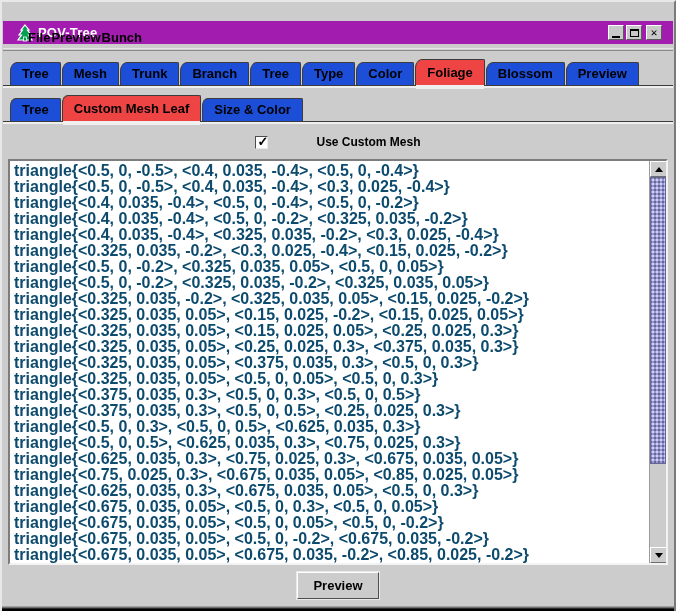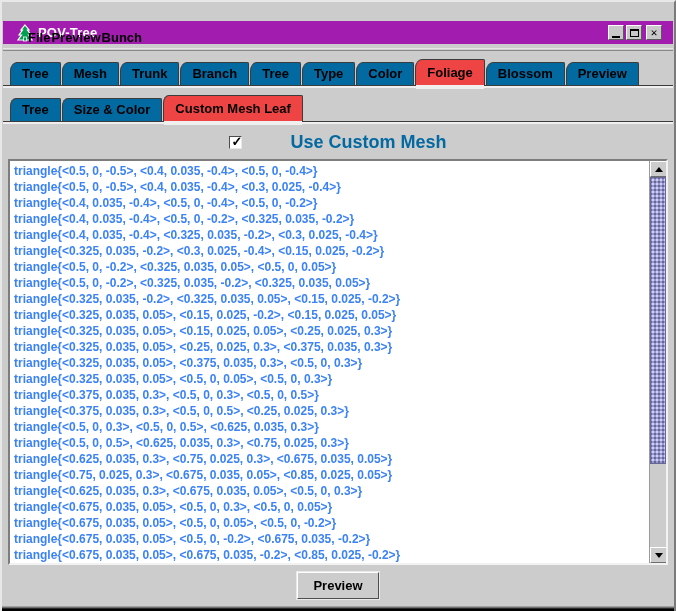"Tree" .tabs .tab { background: #0369a1 -> #1d4ed8 }
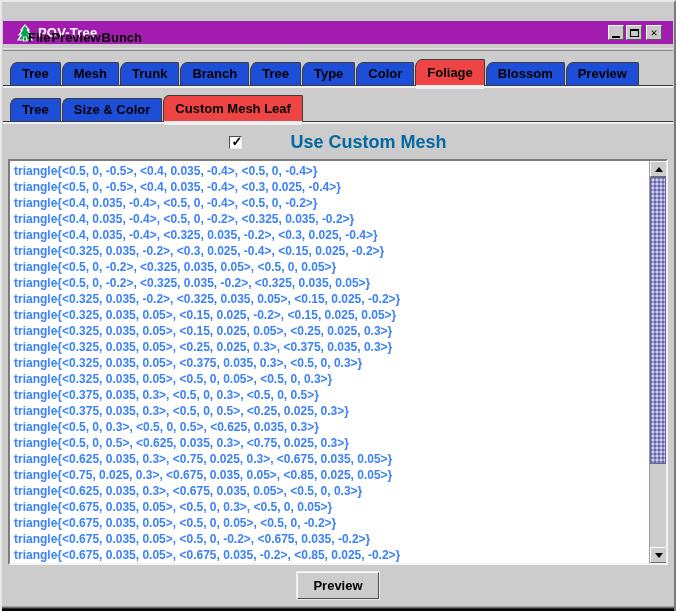"Size & Color" span.tab { order: before "Custom Mesh Leaf" -> after "Custom Mesh Leaf" }
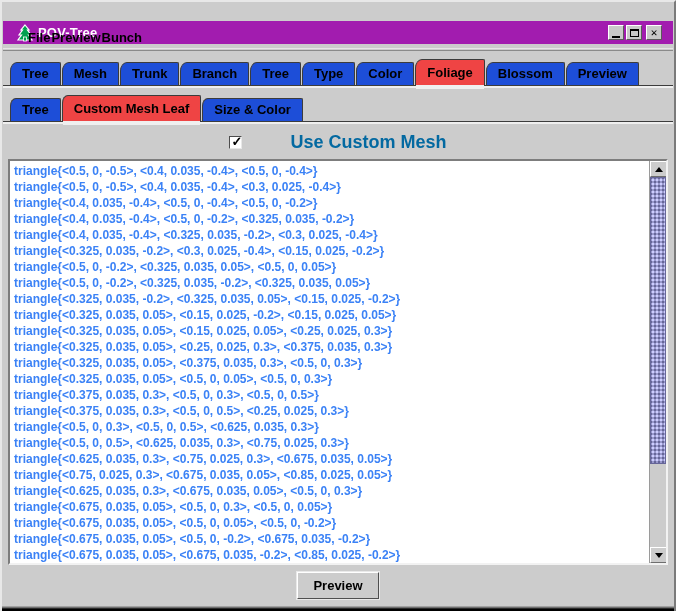"Use Custom Mesh" .checkbox-label { color: #0369a1 -> #000000; font-size: 18px -> 12px }
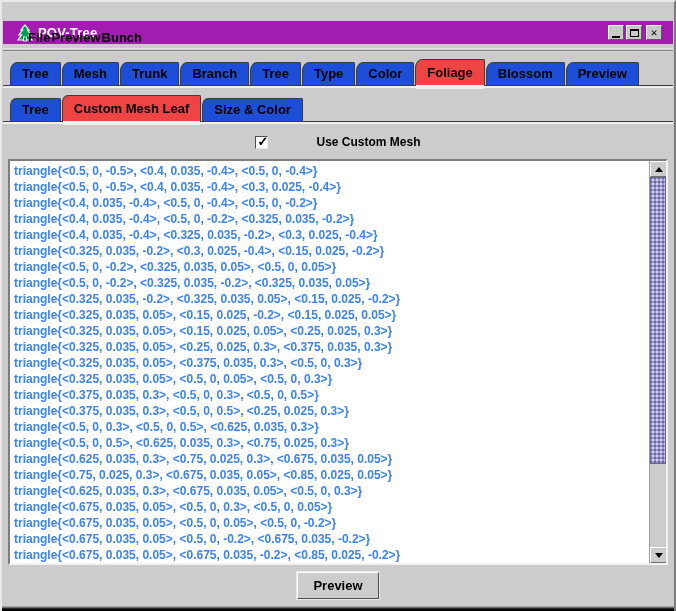"triangle{<0.5, 0, -0.5>, <0.4, 0.035," .mesh-line { color: #3b82f6 -> #0c4a6e; font-size: 12px -> 16px }
